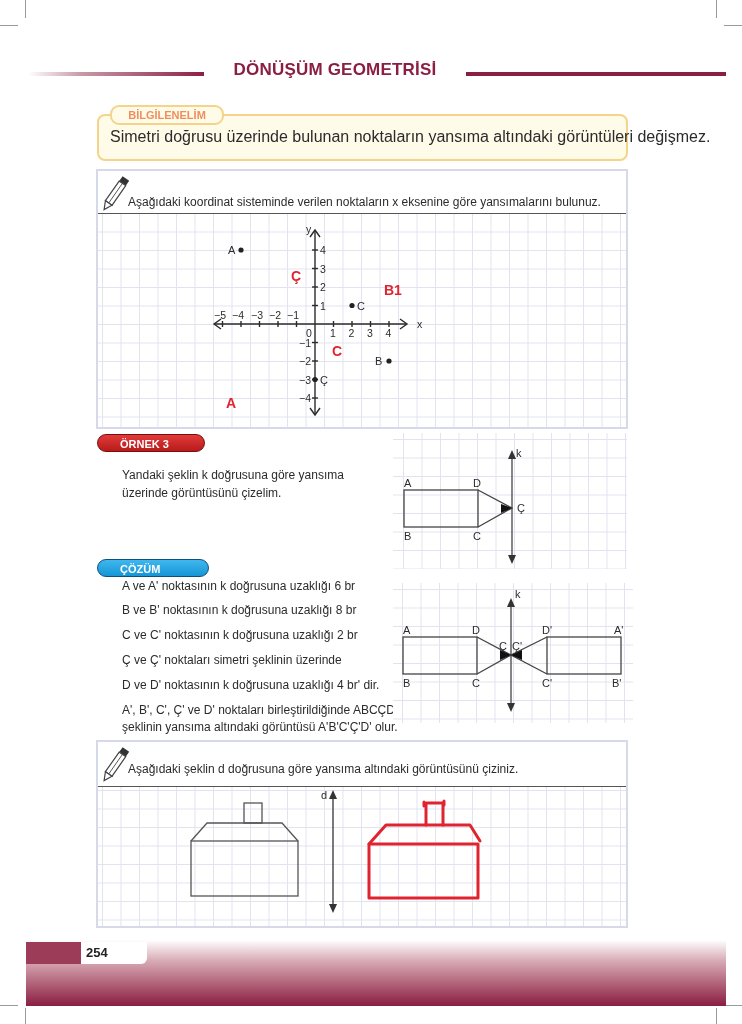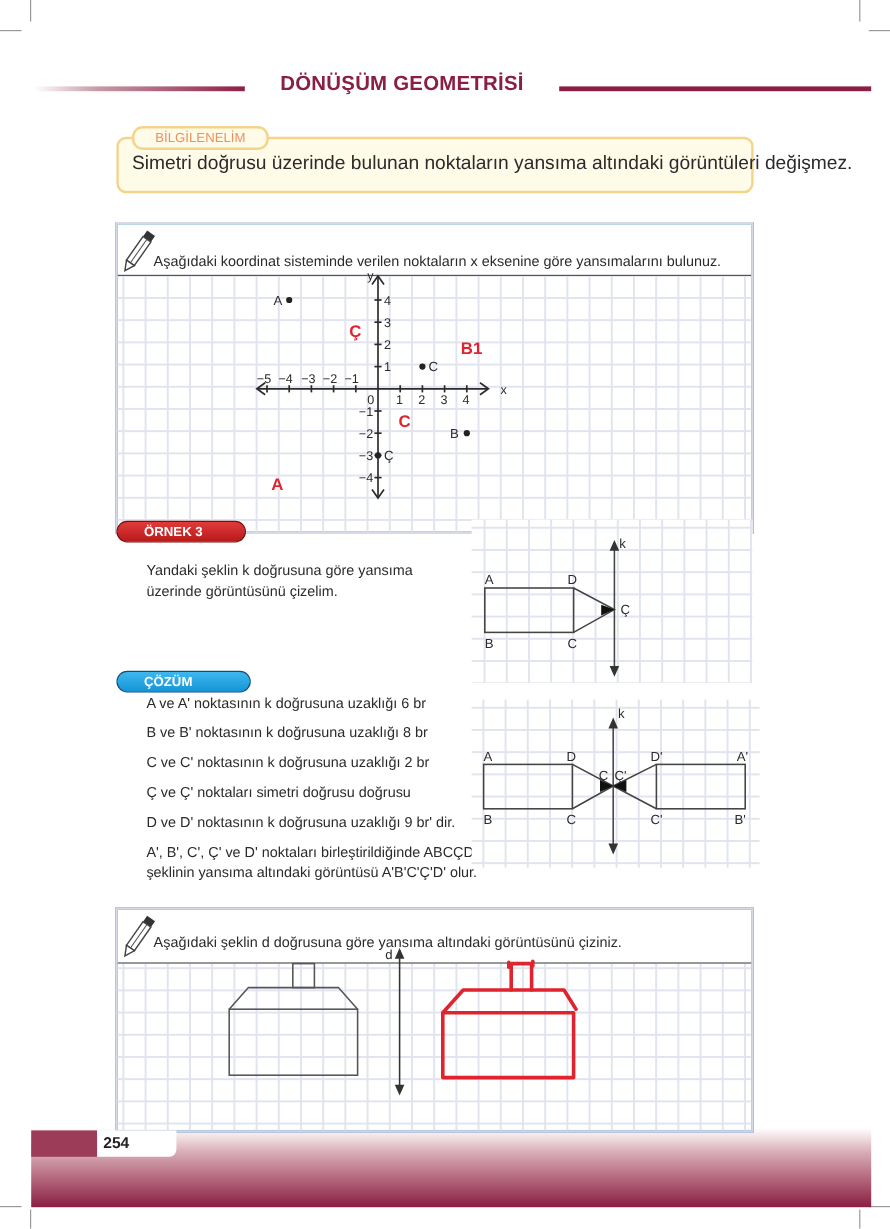"BİLGİLENELİM" .info-tag { font-weight: normal -> bold }
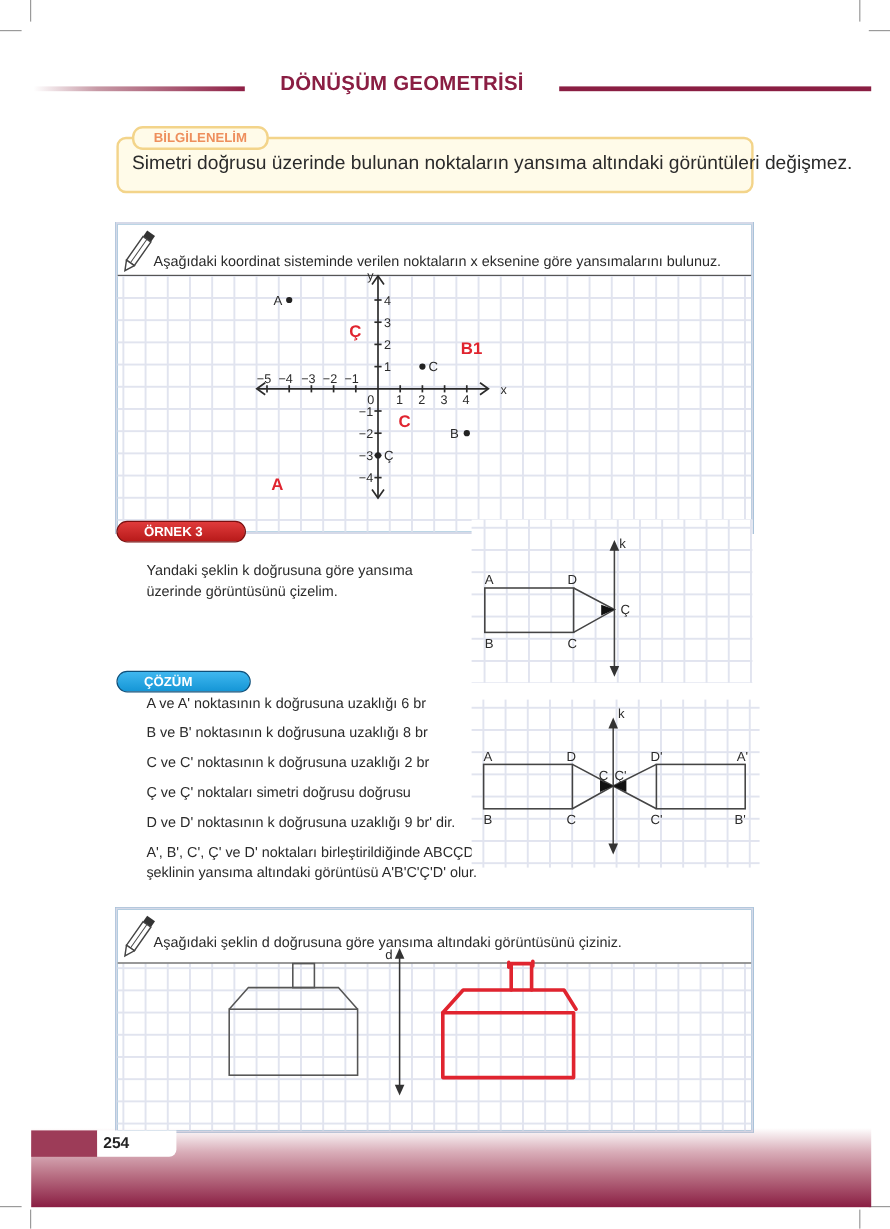"Aşağıdaki koordinat sisteminde verilen" .panel { background: #0369a1 -> #0ea5e9; margin-top: 16px -> none }
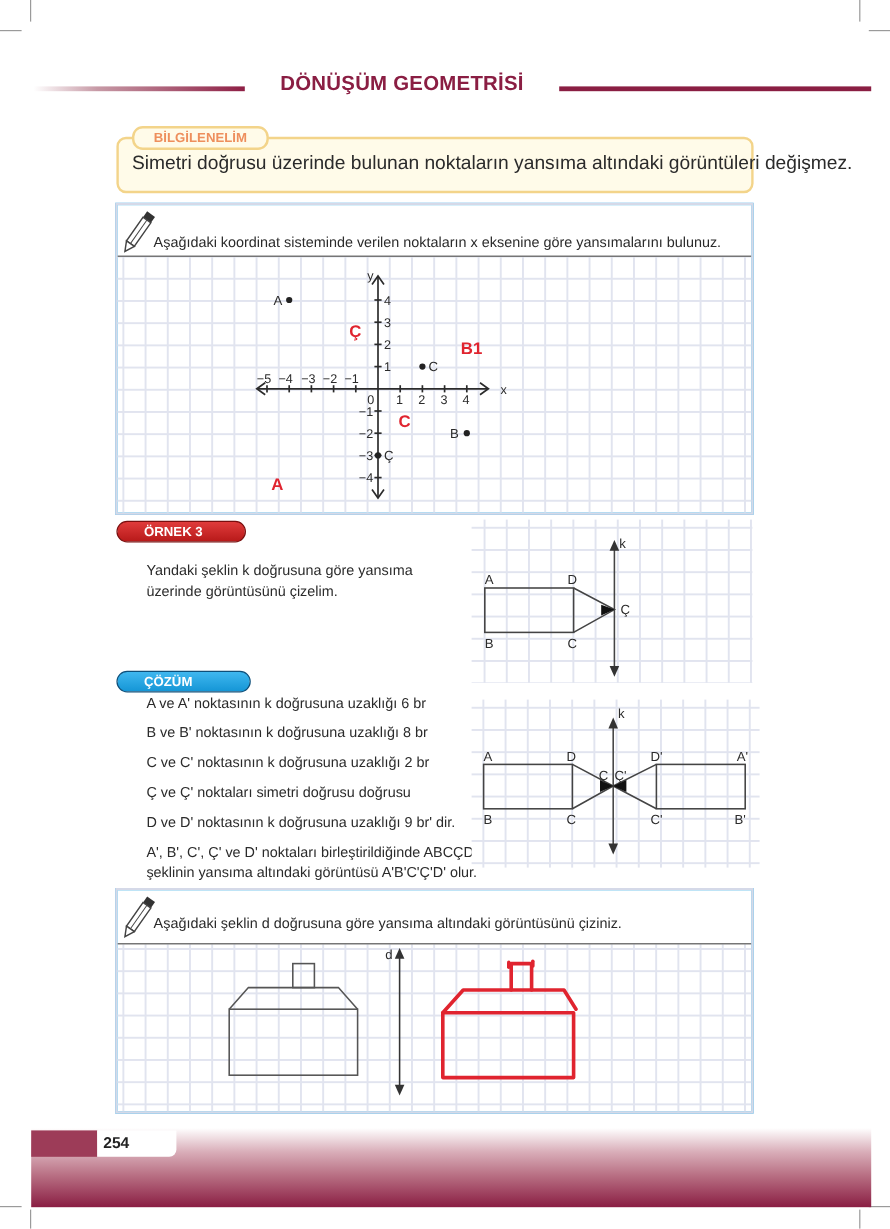"Ç ve Ç' noktaları simetri" div.body-text { text: doğrusu doğrusu -> şeklinin üzerinde }
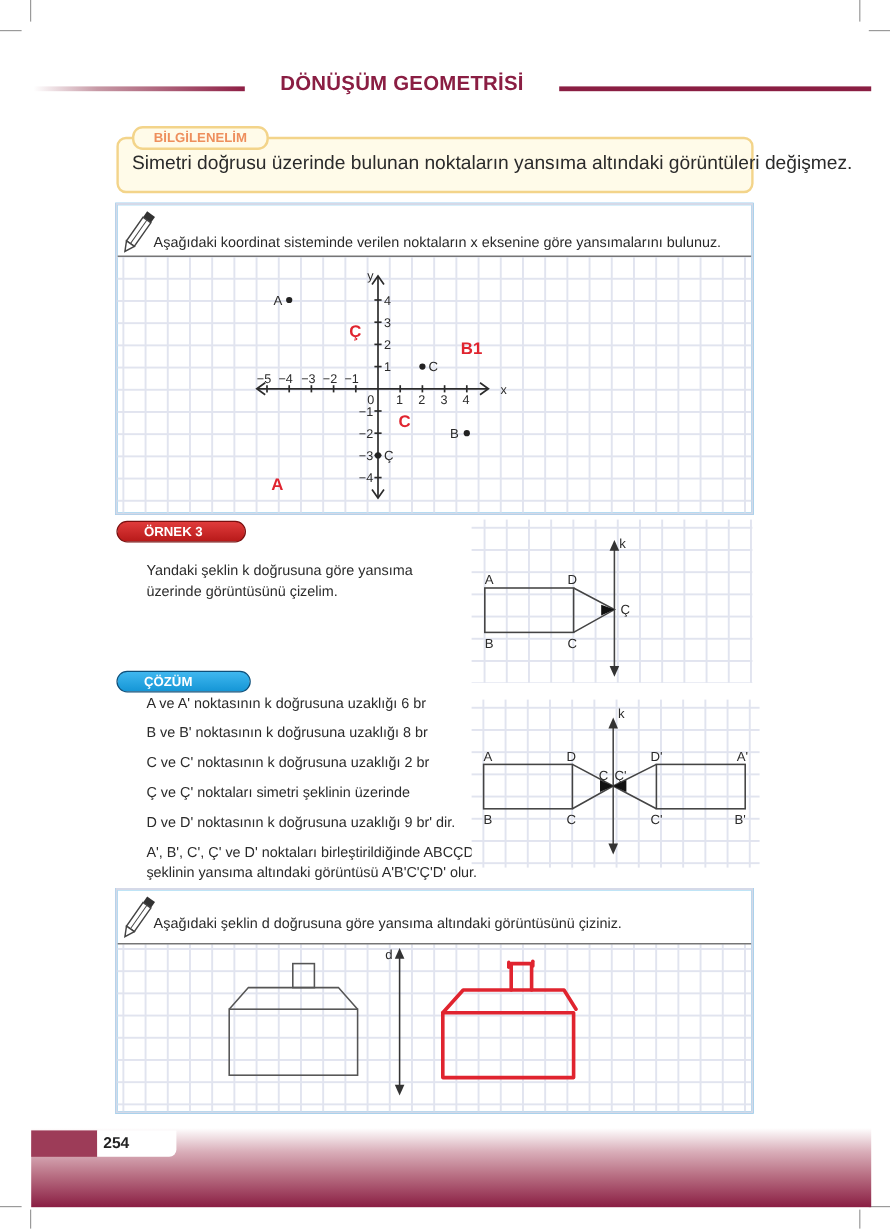"D ve D' noktasının k" div.body-text { text: 9 -> 4 }
